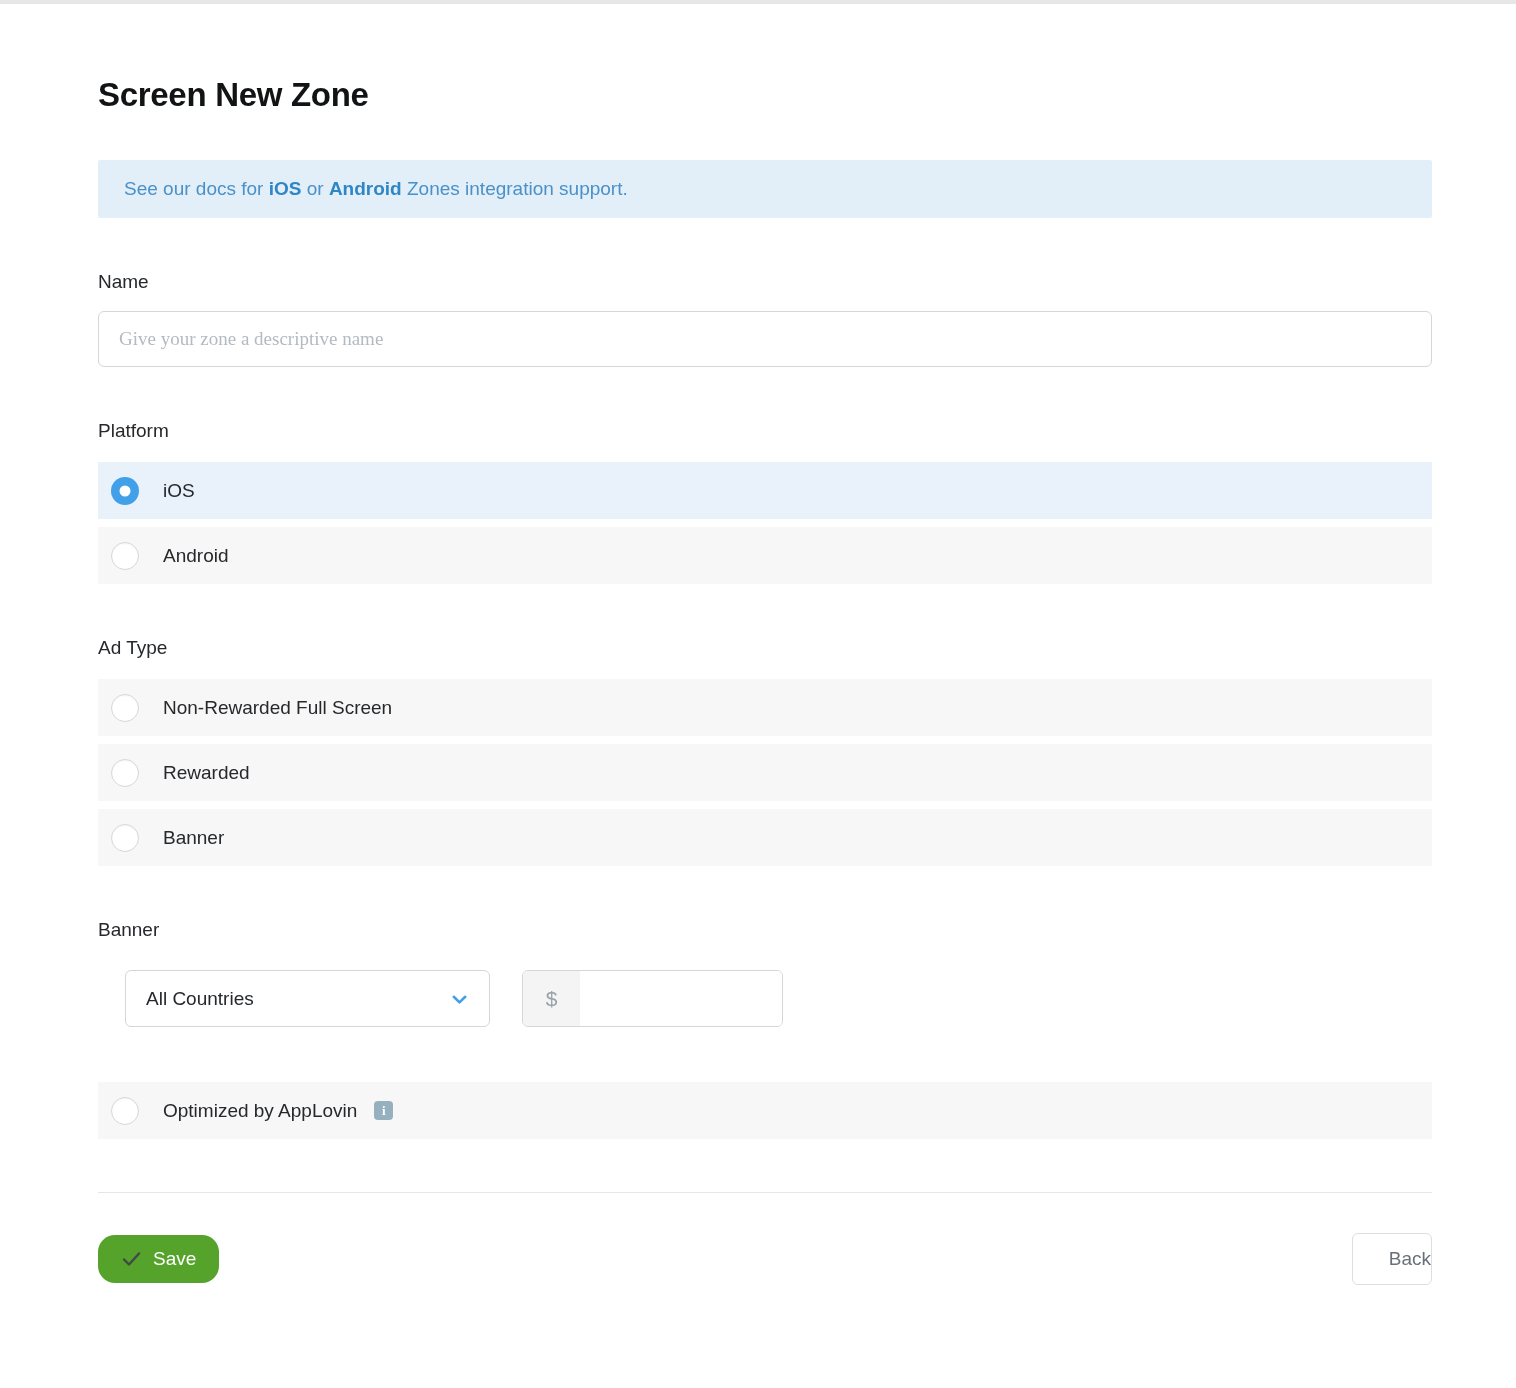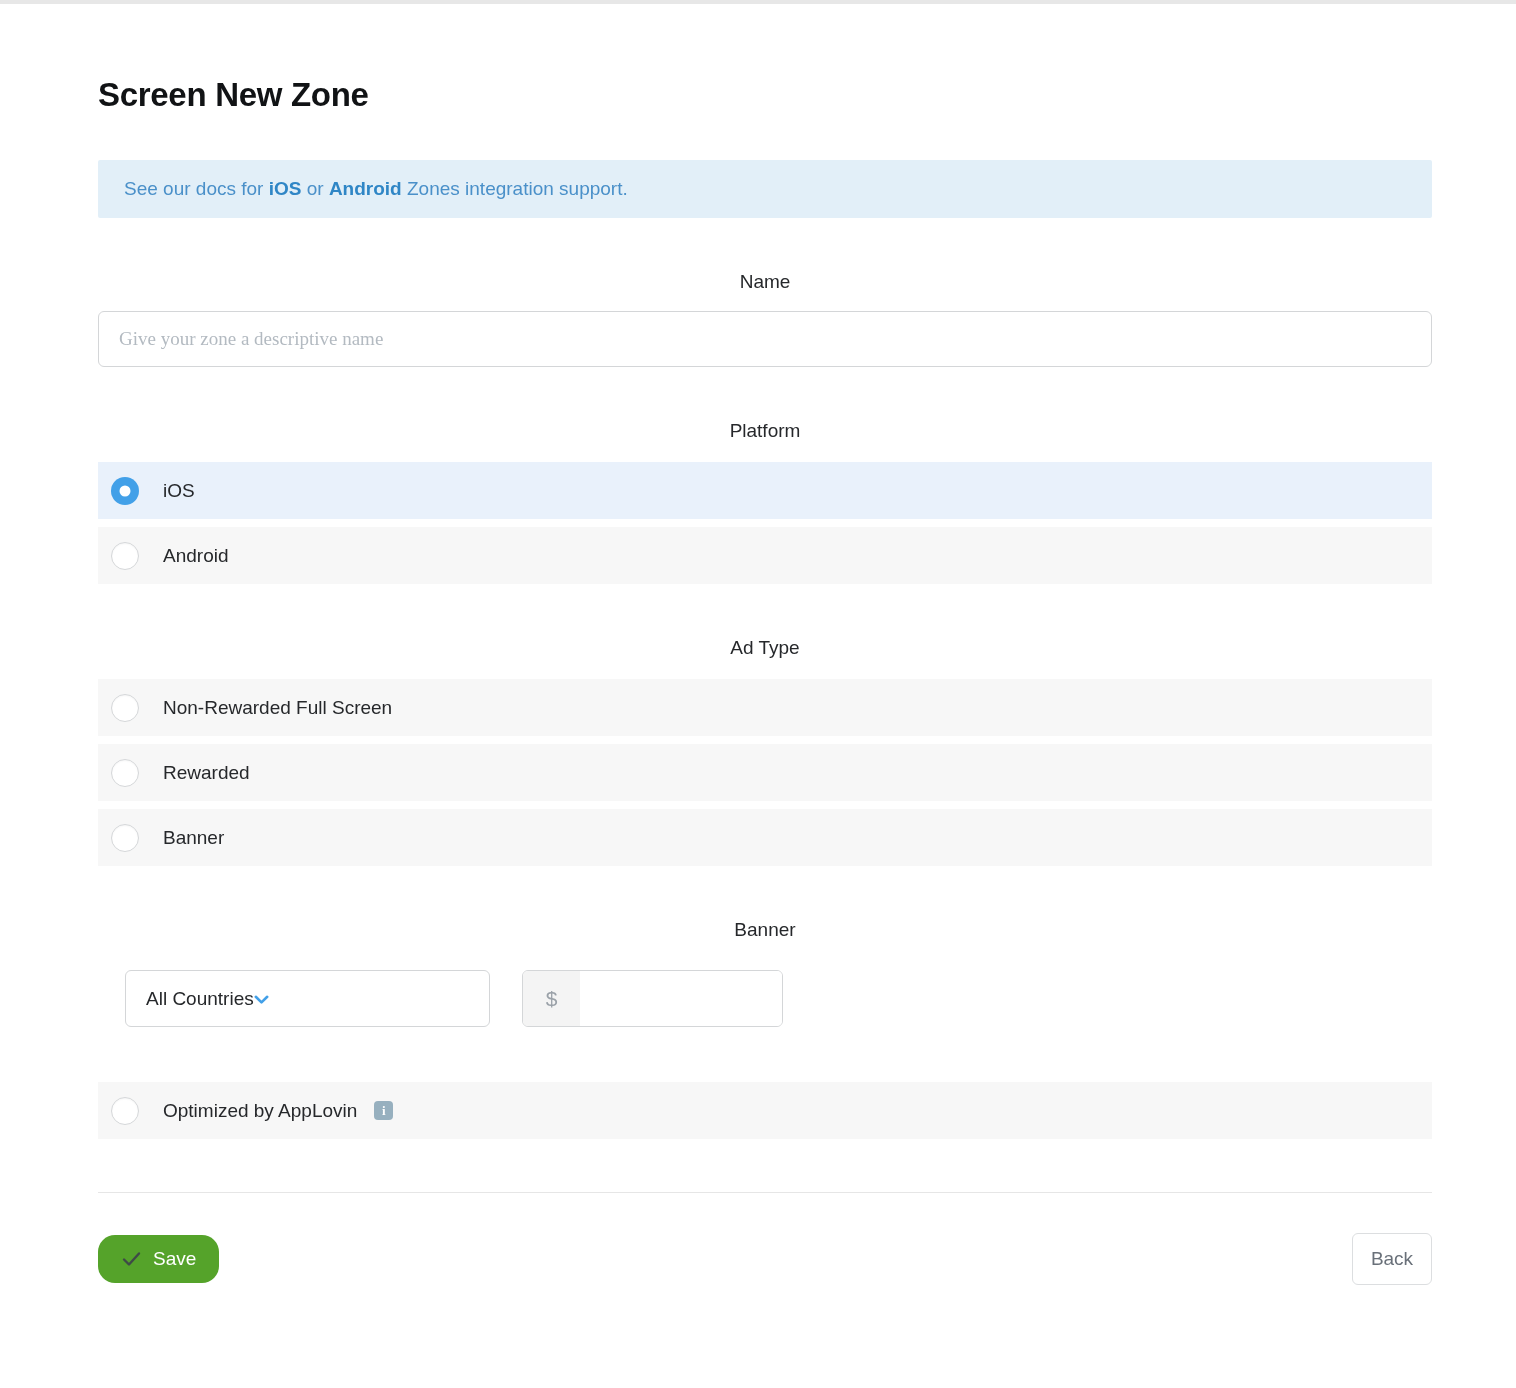"Name" .section-label { text-align: center -> none }
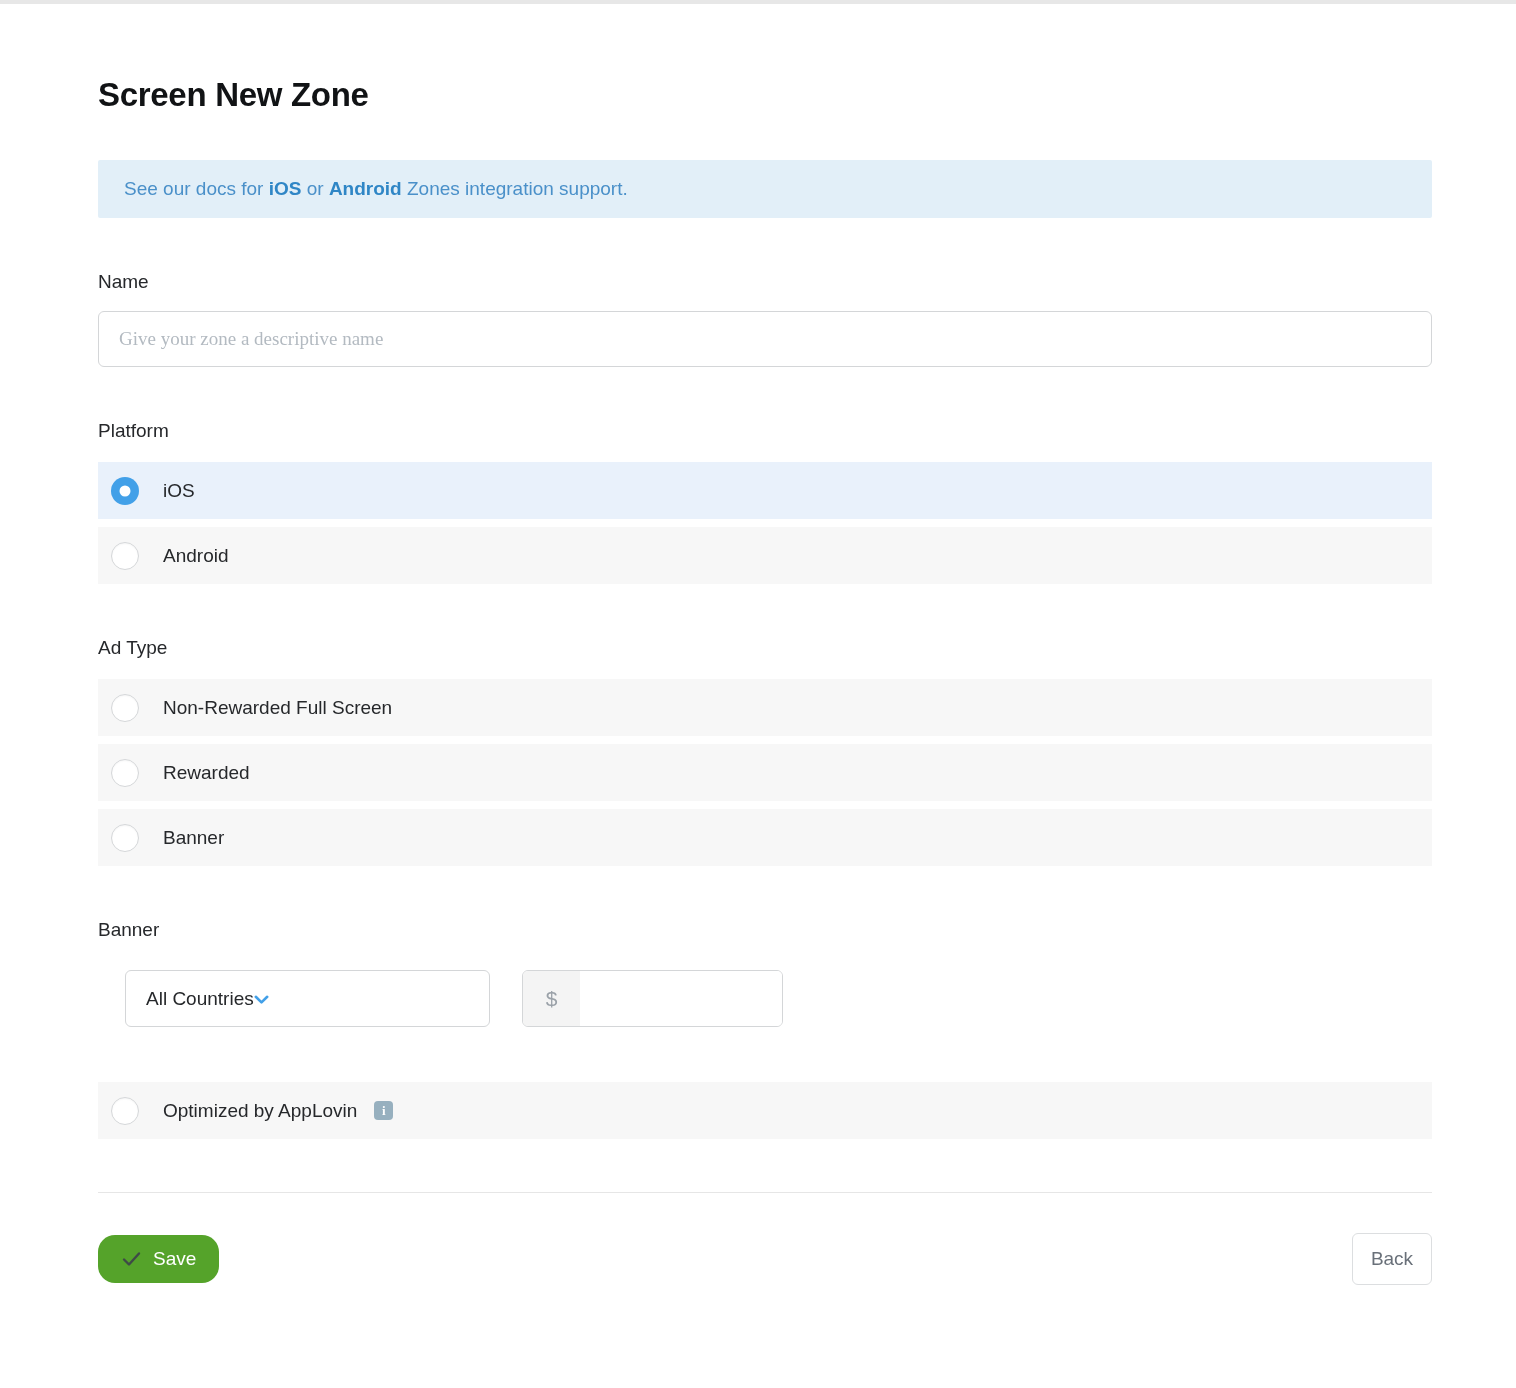"All Countries" .country-select { justify-content: flex-start -> space-between }
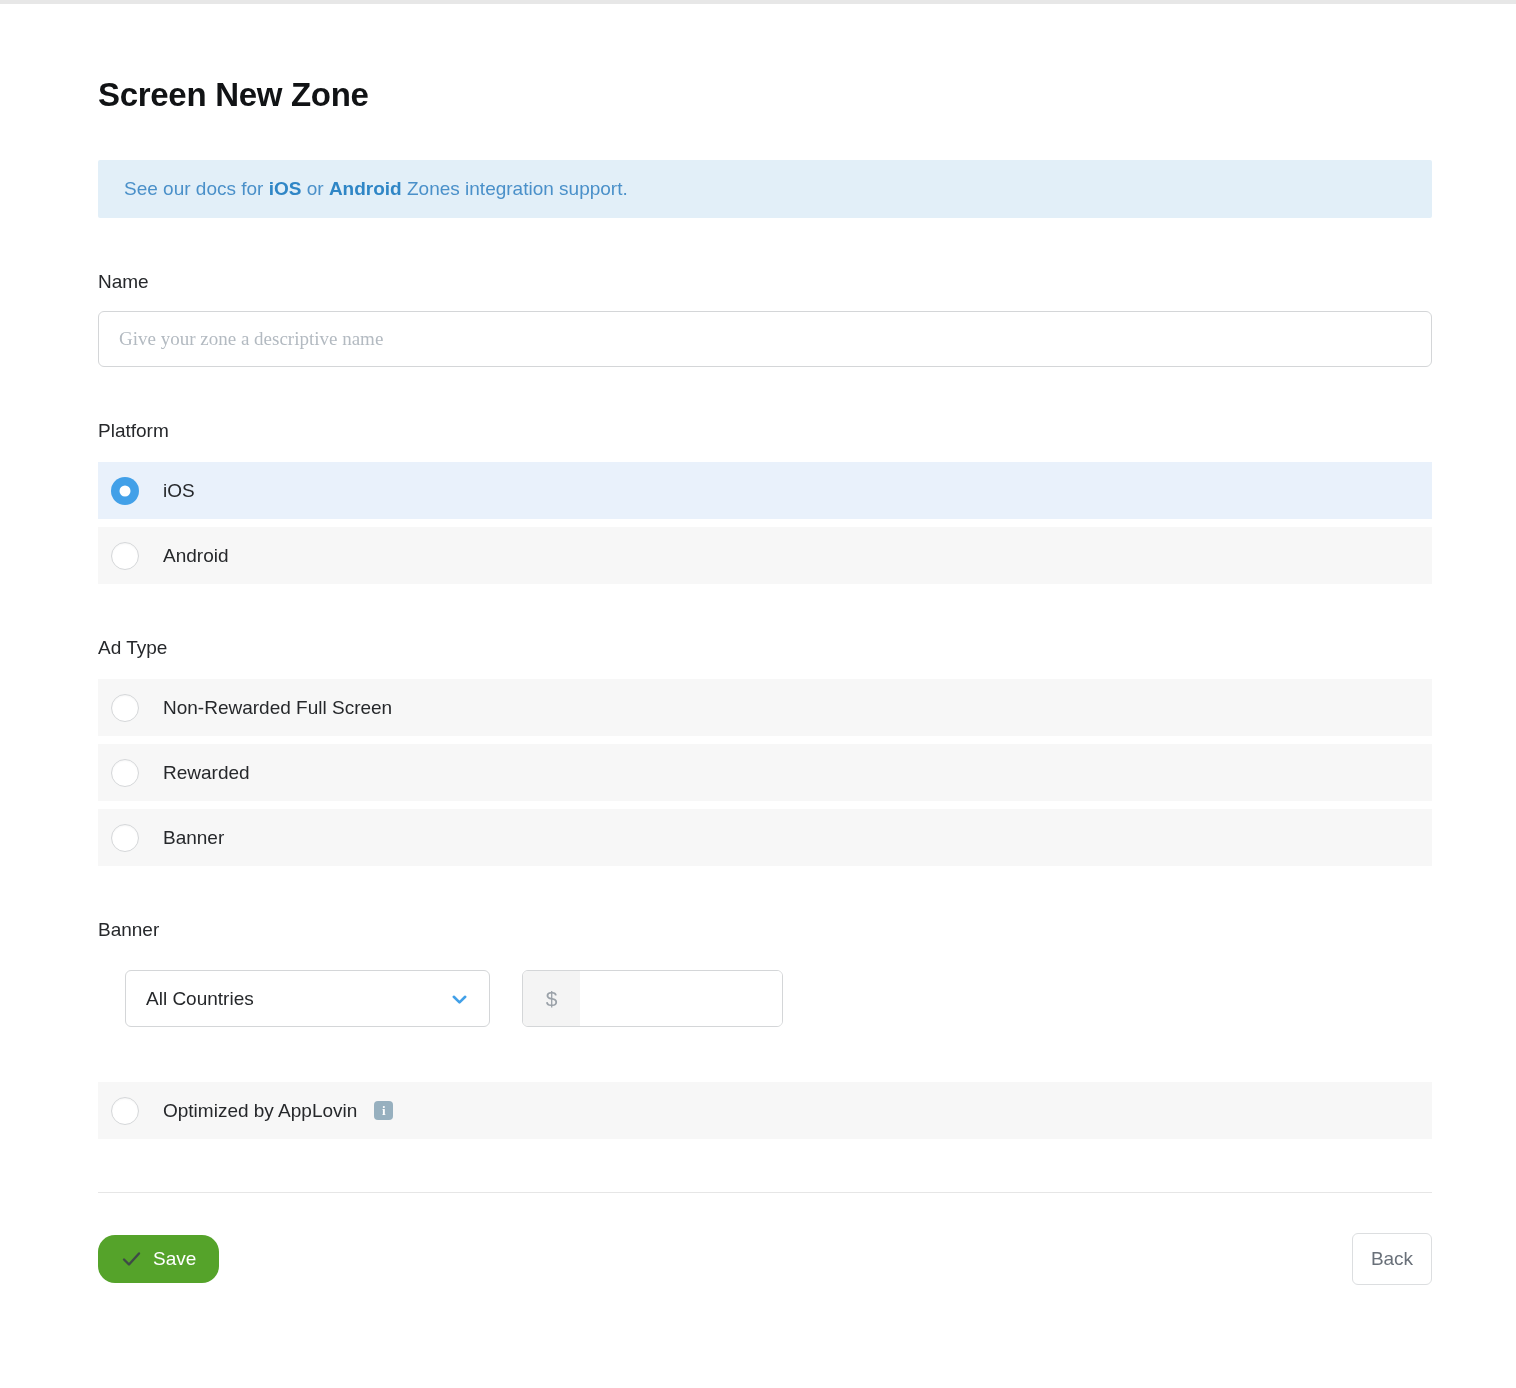"Back" .back-button { text-align: none -> right }
